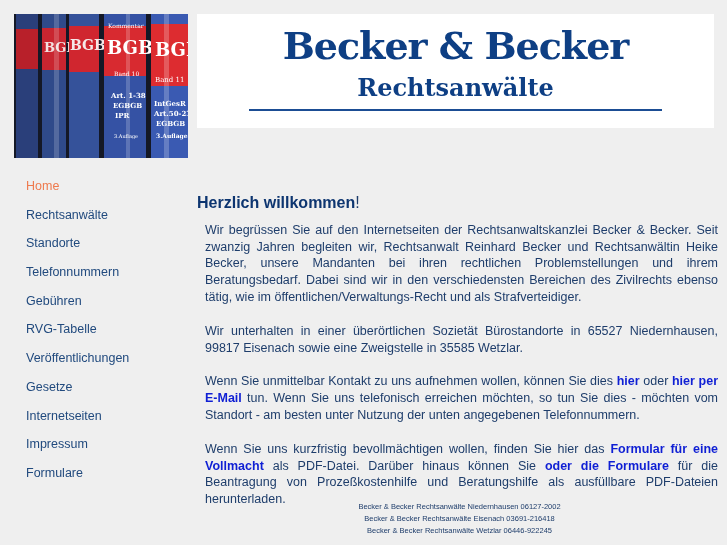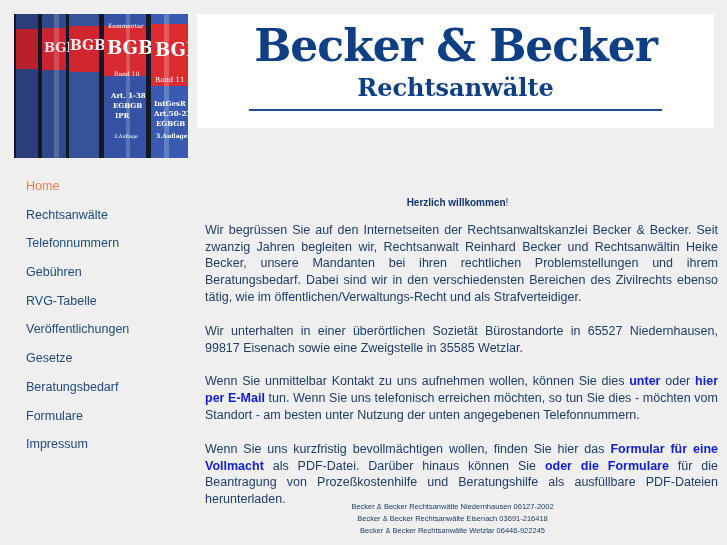"Becker & Becker" .logo-title { font-size: 44px -> 38px }
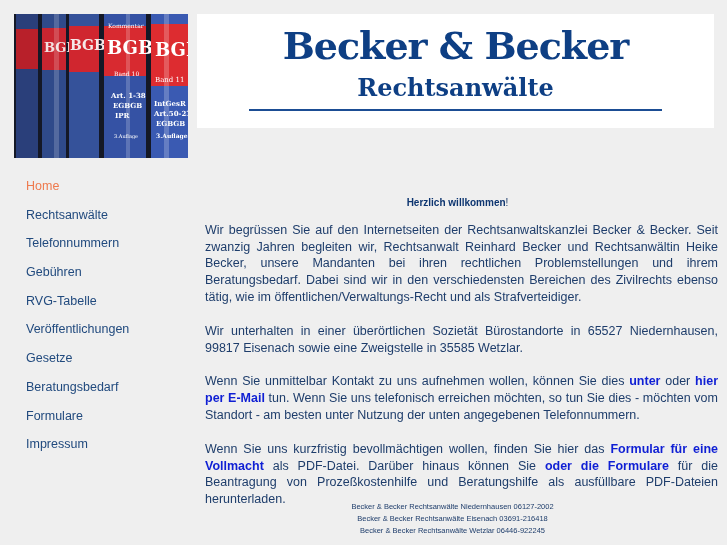"Herzlich willkommen!" .welcome { font-size: 10px -> 16px; text-align: center -> left }
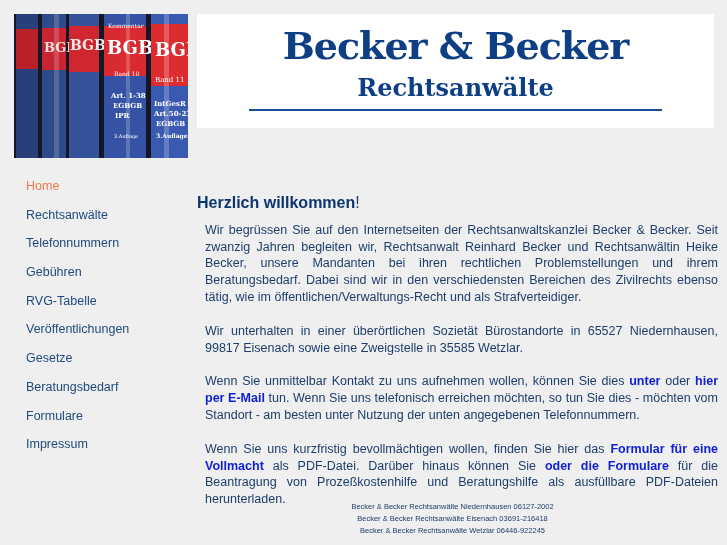"Standorte" li { html: none -> <li>Standorte</li> }
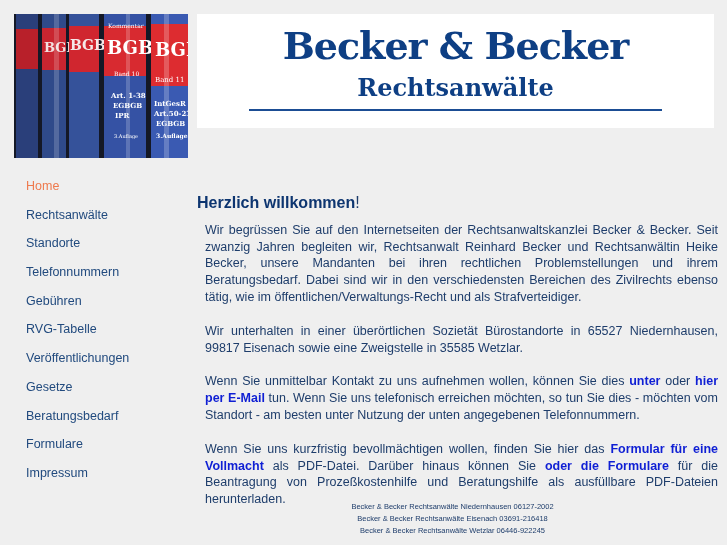"unter" a { text: unter -> hier }
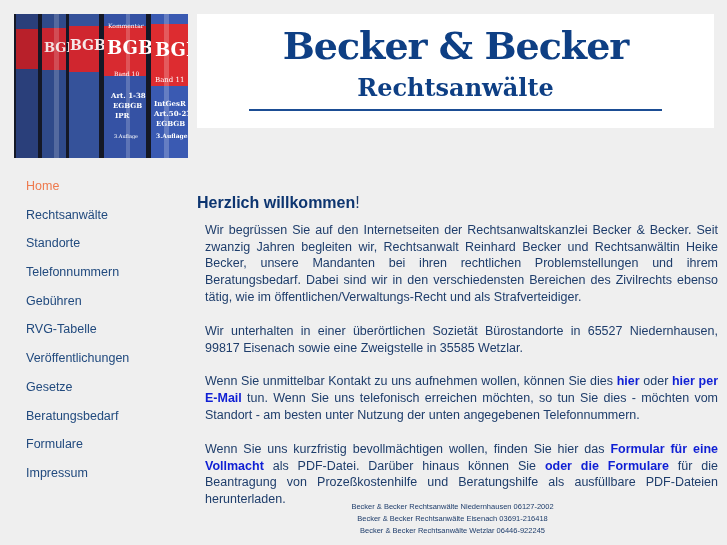"Beratungsbedarf" li { text: Beratungsbedarf -> Internetseiten }
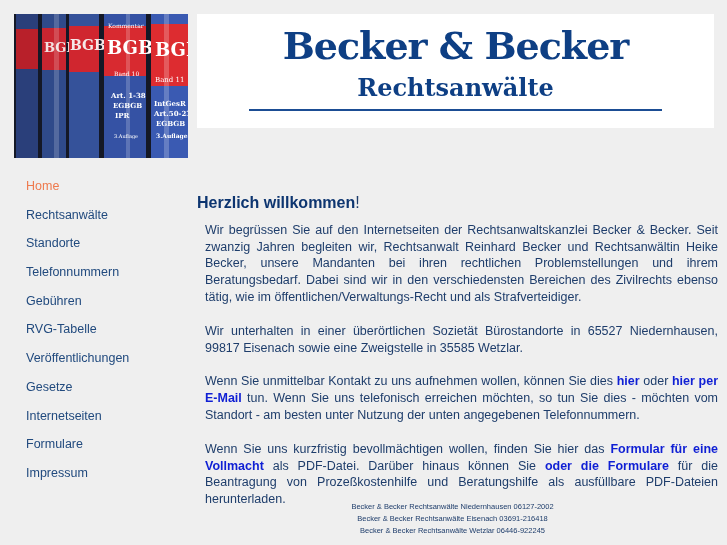"Formulare" li { order: before "Impressum" -> after "Impressum" }
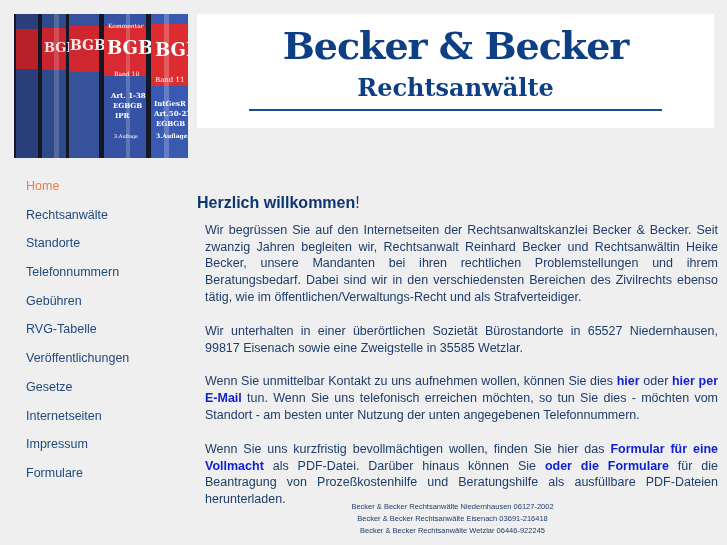"Becker & Becker Rechtsanwälte" .footer { left: 192px -> 199px }
